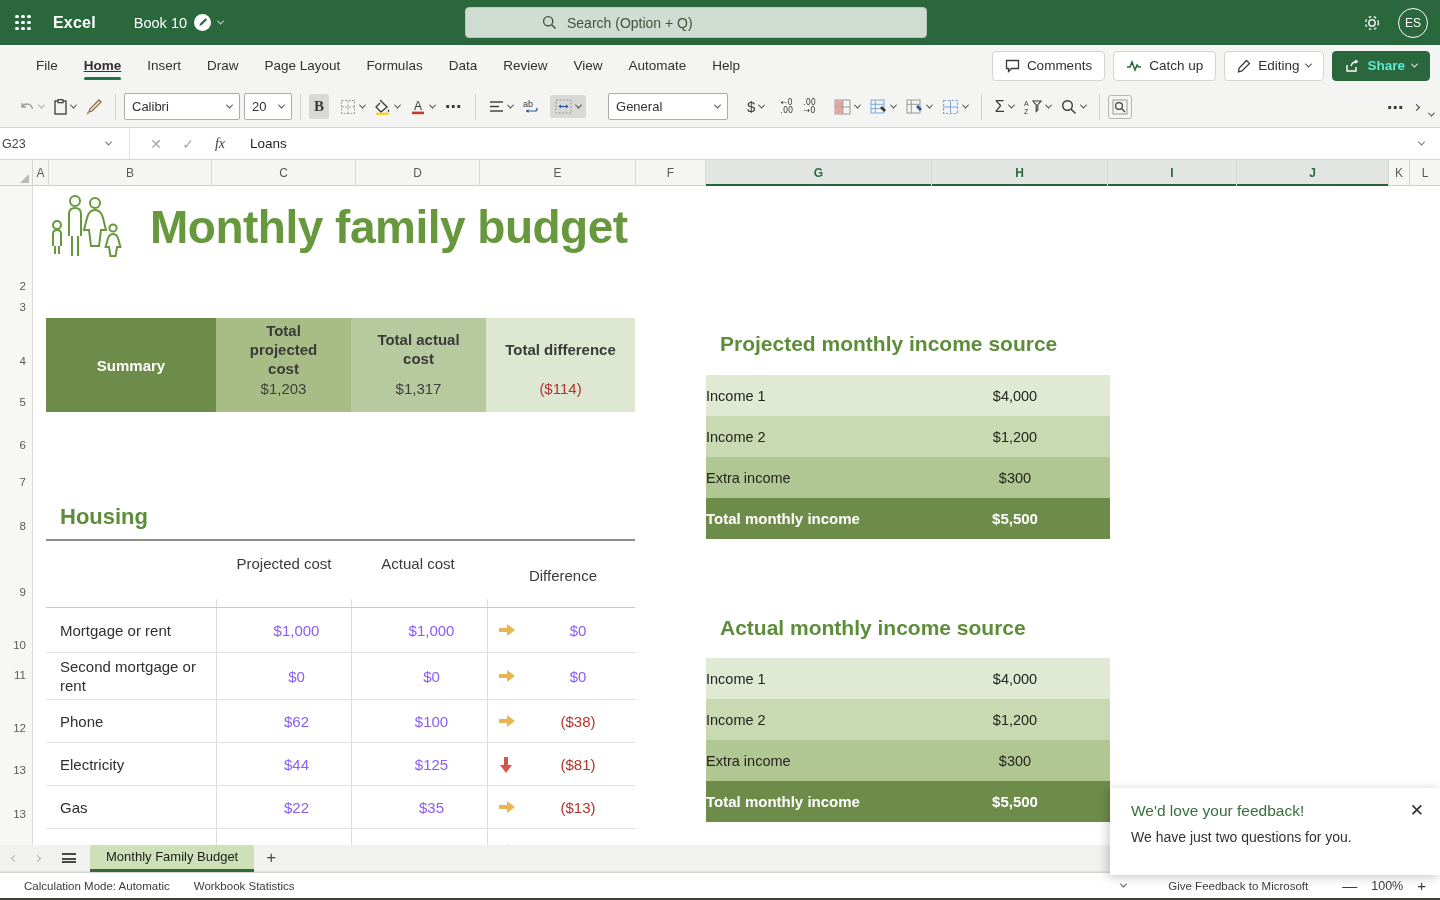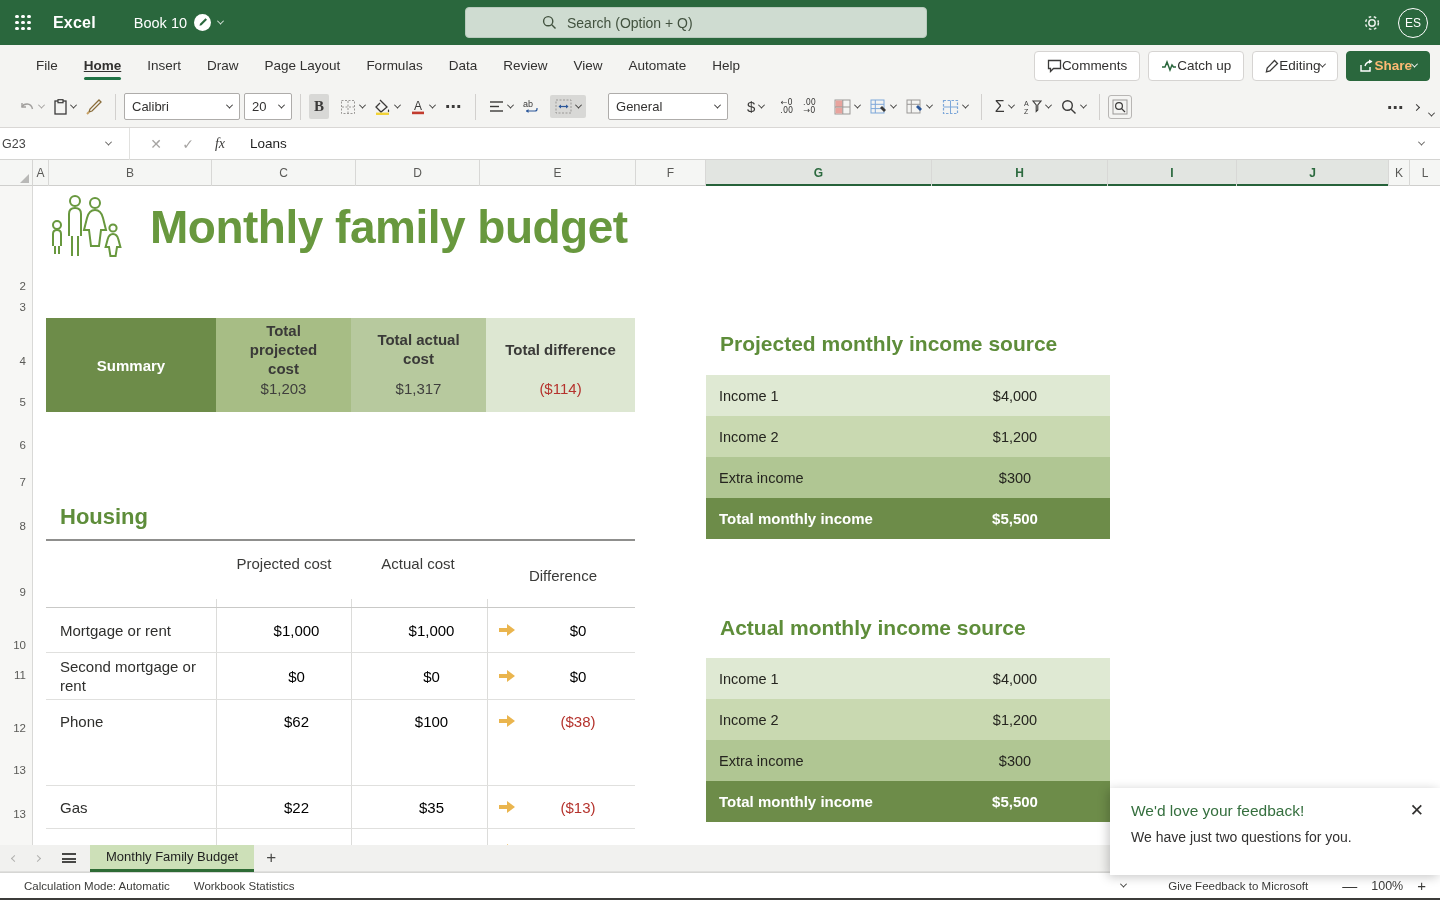"Comments" .mbtn { gap: none -> 7px }
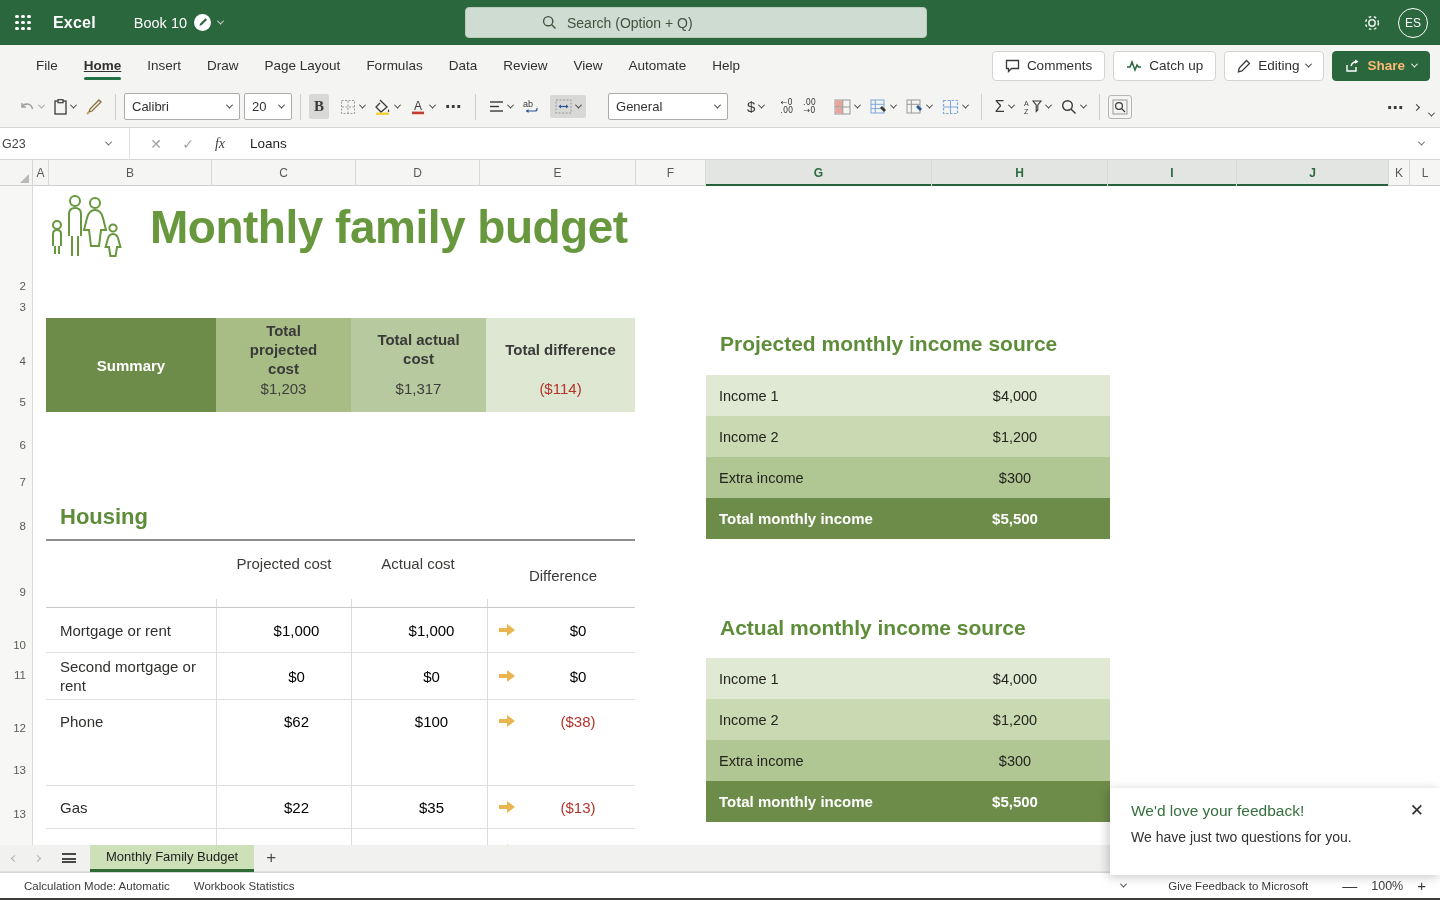"Share" .mbtn.share { color: #fdba74 -> #5eead4 }
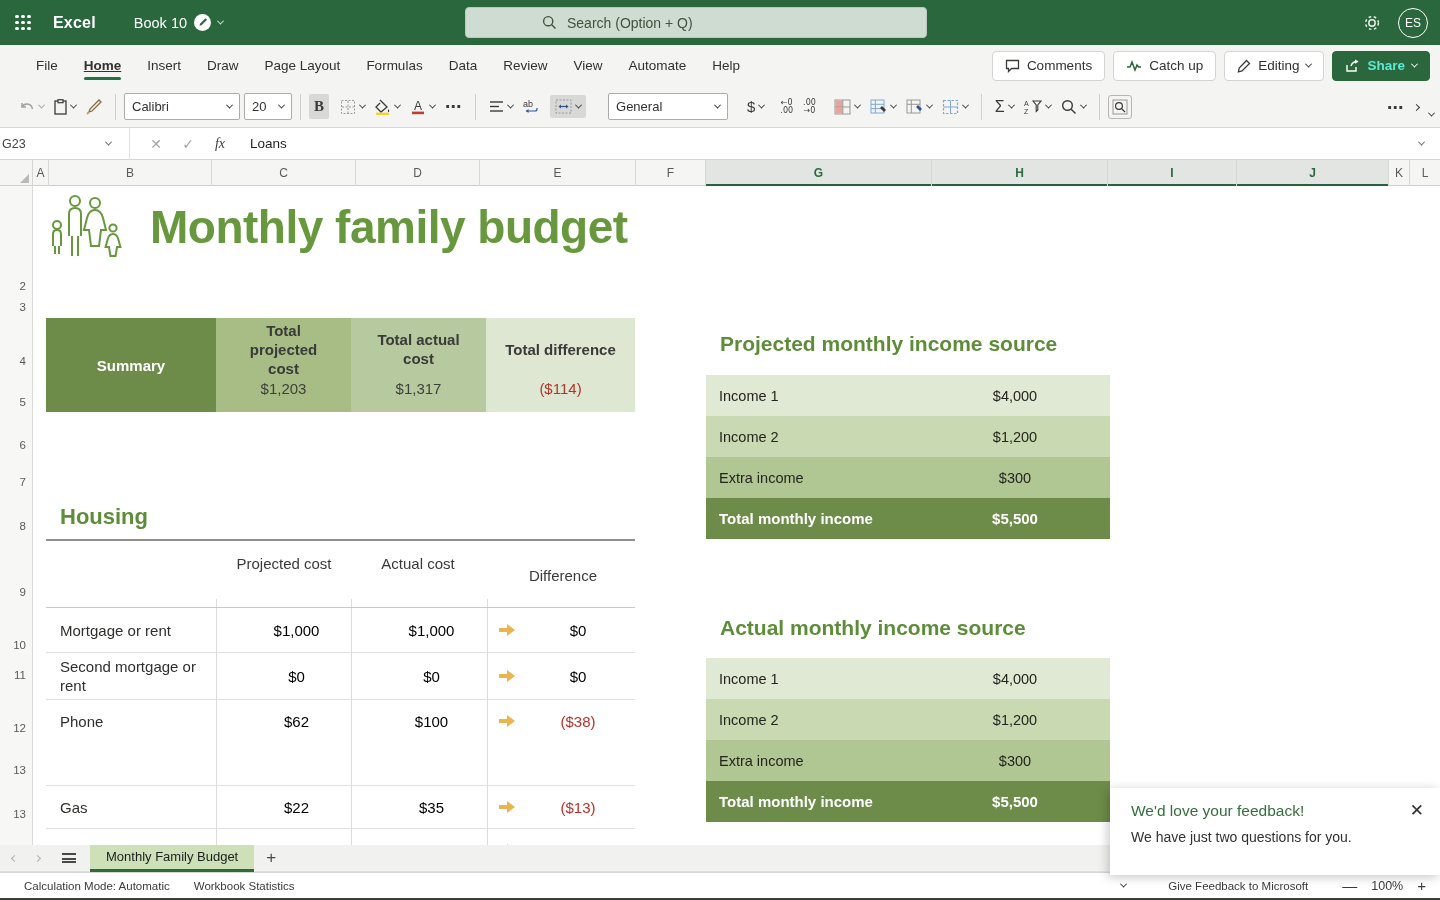"Income 1" .irow .il { padding-left: 13px -> none }
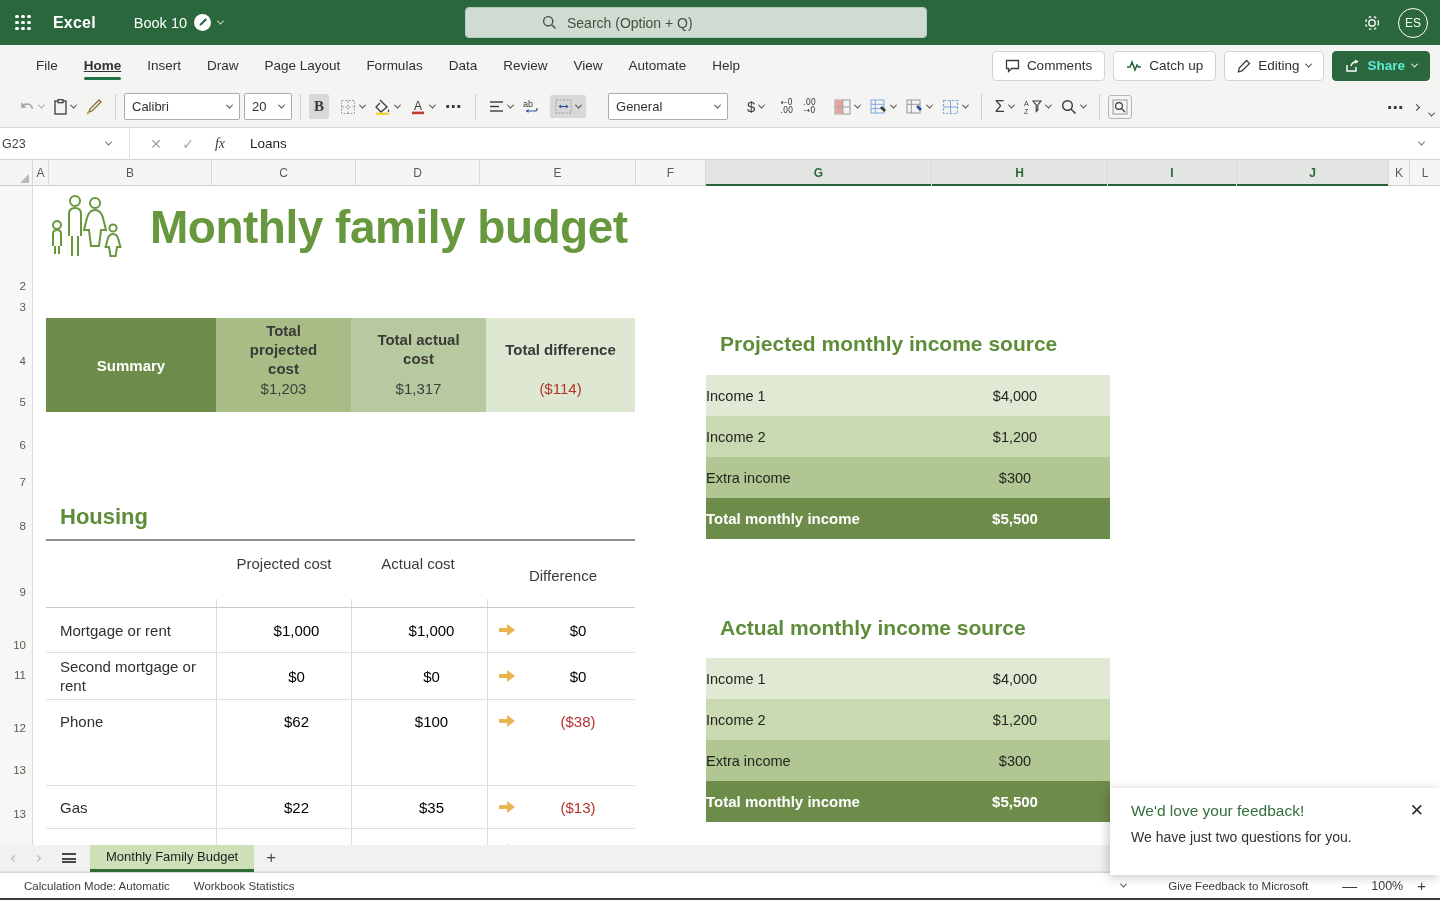"$1,000" .cellv { color: #000000 -> #8b5cf6 }
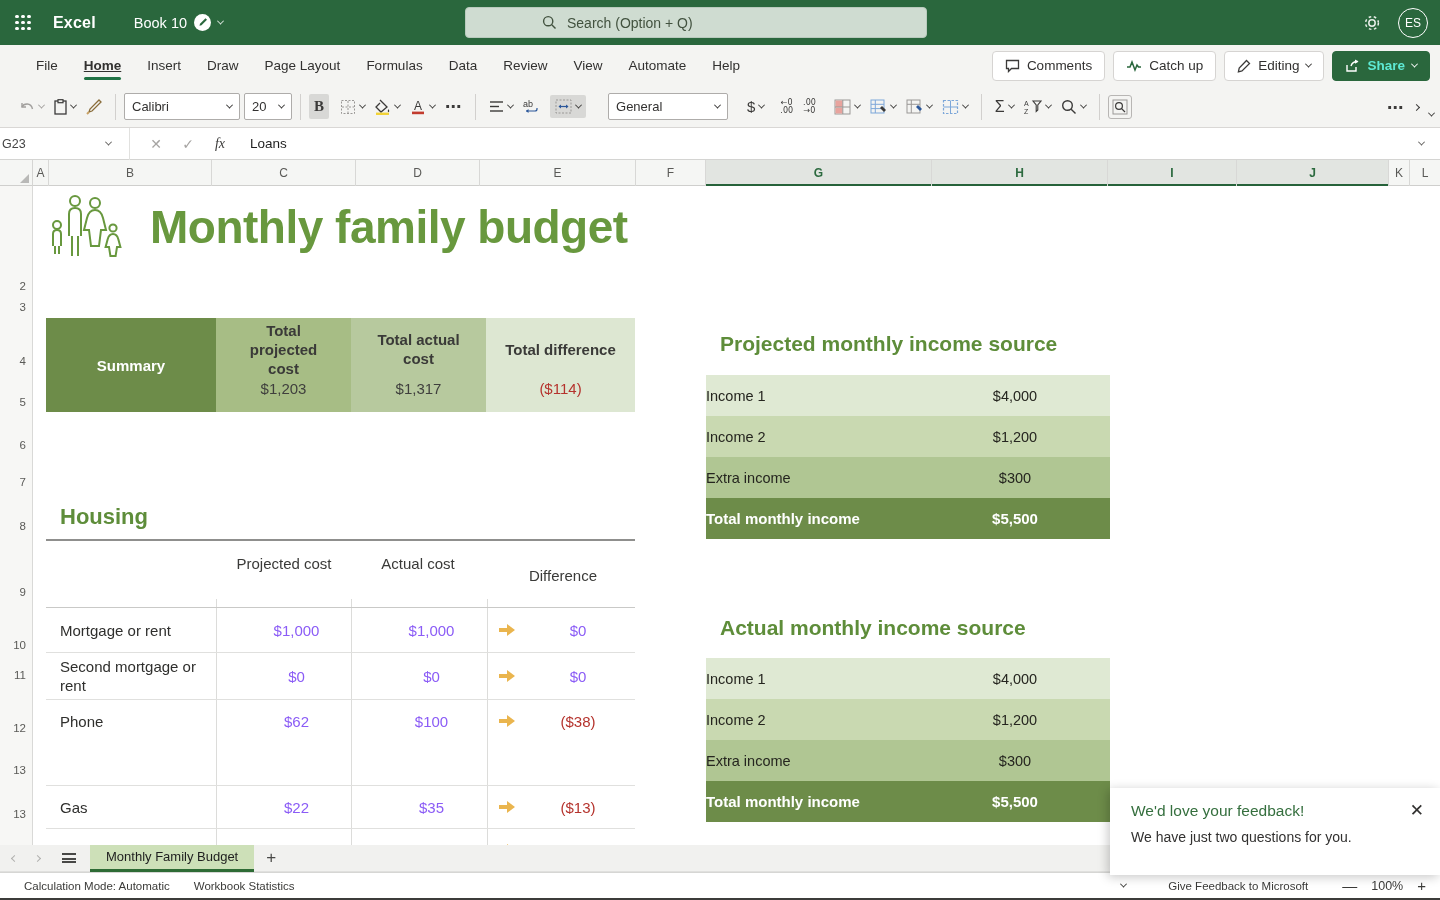"Electricity" div.hrow { html: none -> <div> <div>Electricity</div> <div>$44</div> <div>$125</div> <div> <span></span> </div> <div>($81)</div> </div> }
